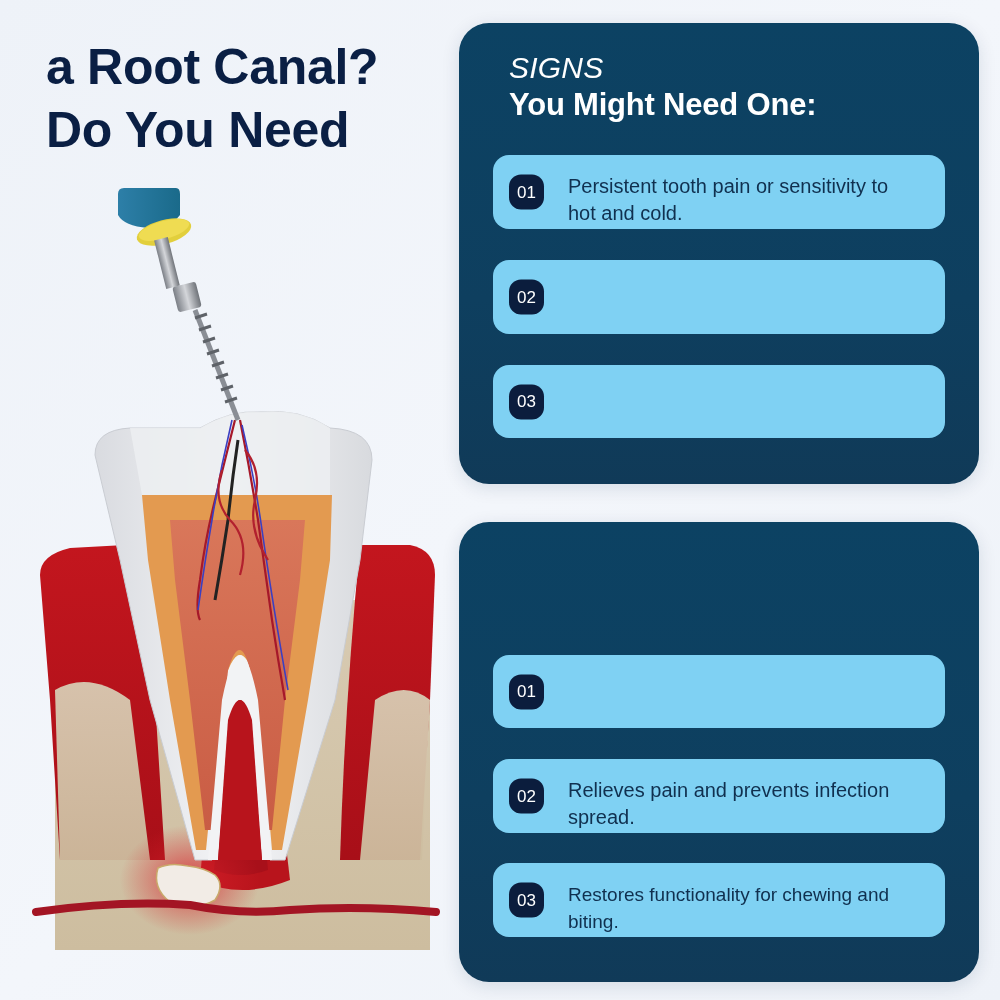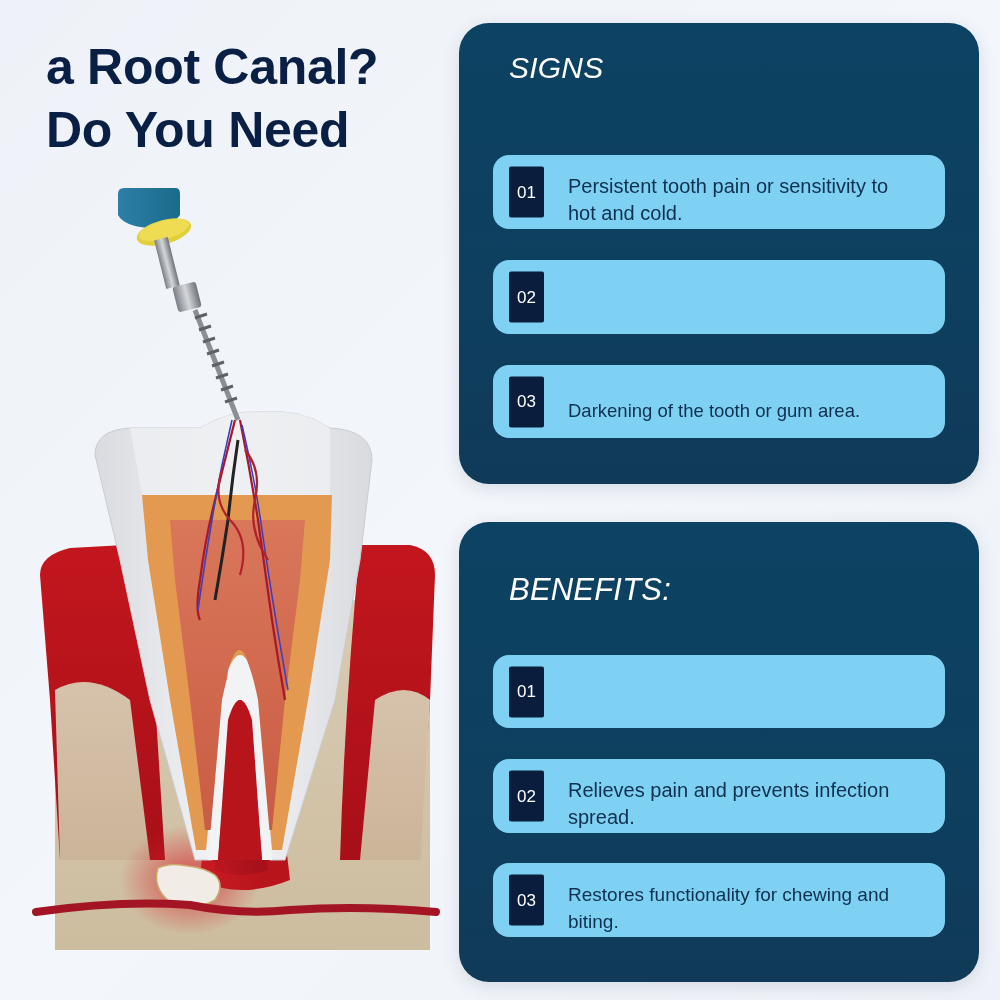"You Might Need One:" div.card-heading { html: none -> <div>You Might Need One:</div> }
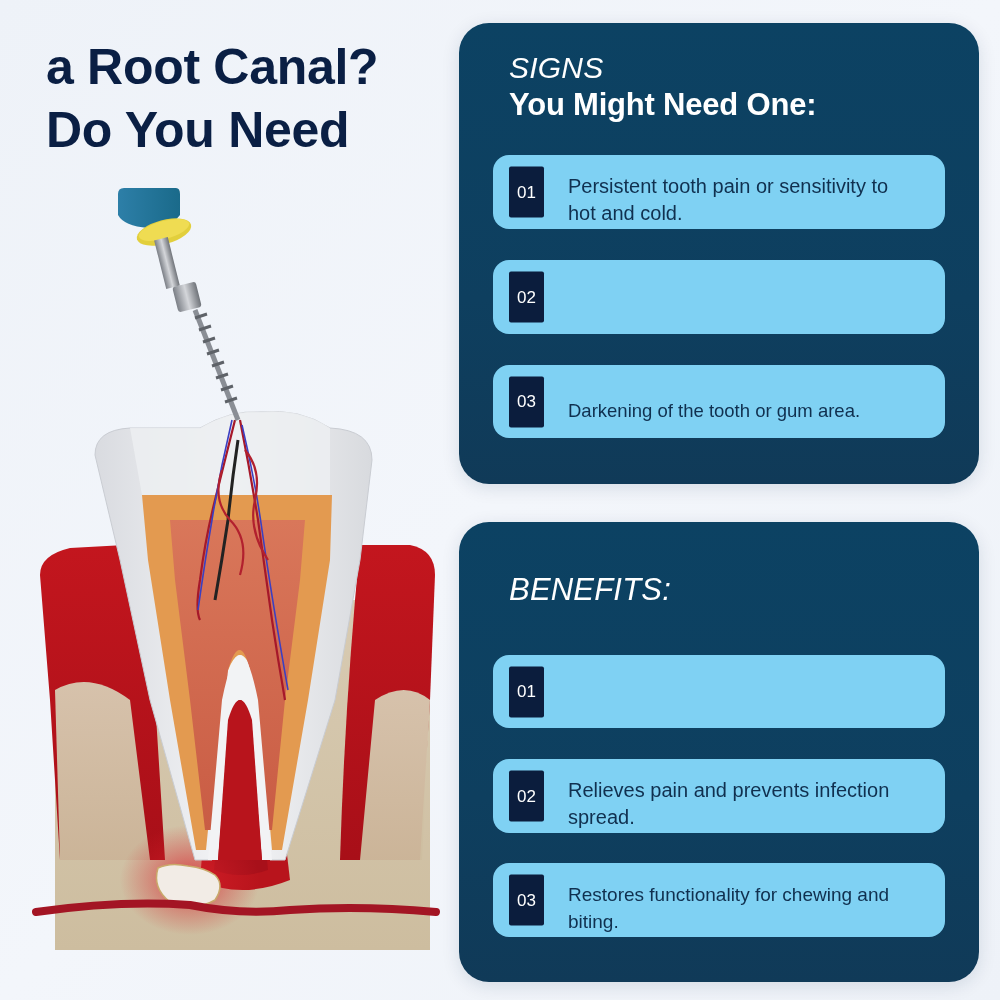"01" .badge { border-radius: 2px -> 12px; height: 51px -> 35px }
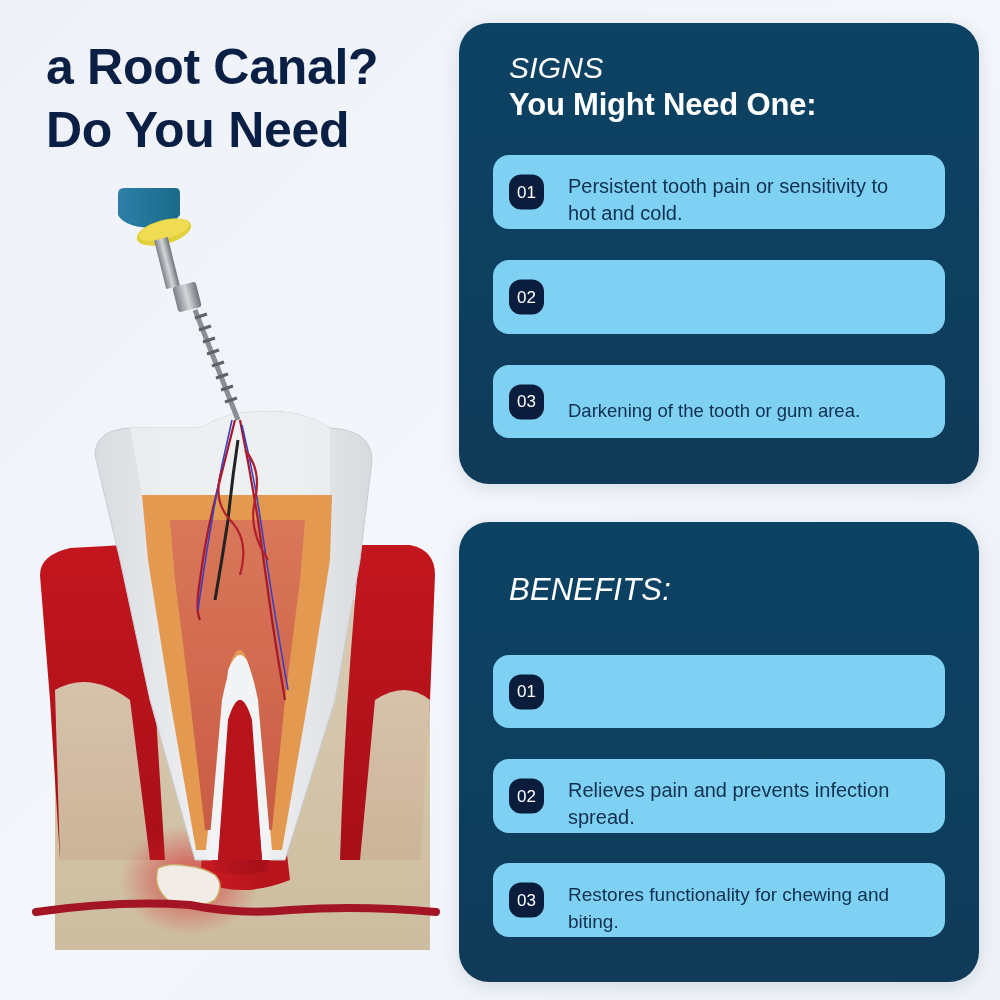"Darkening of the tooth or" span.item-text { html: <span>Darkening of the tooth or gum area.</span> -> none }
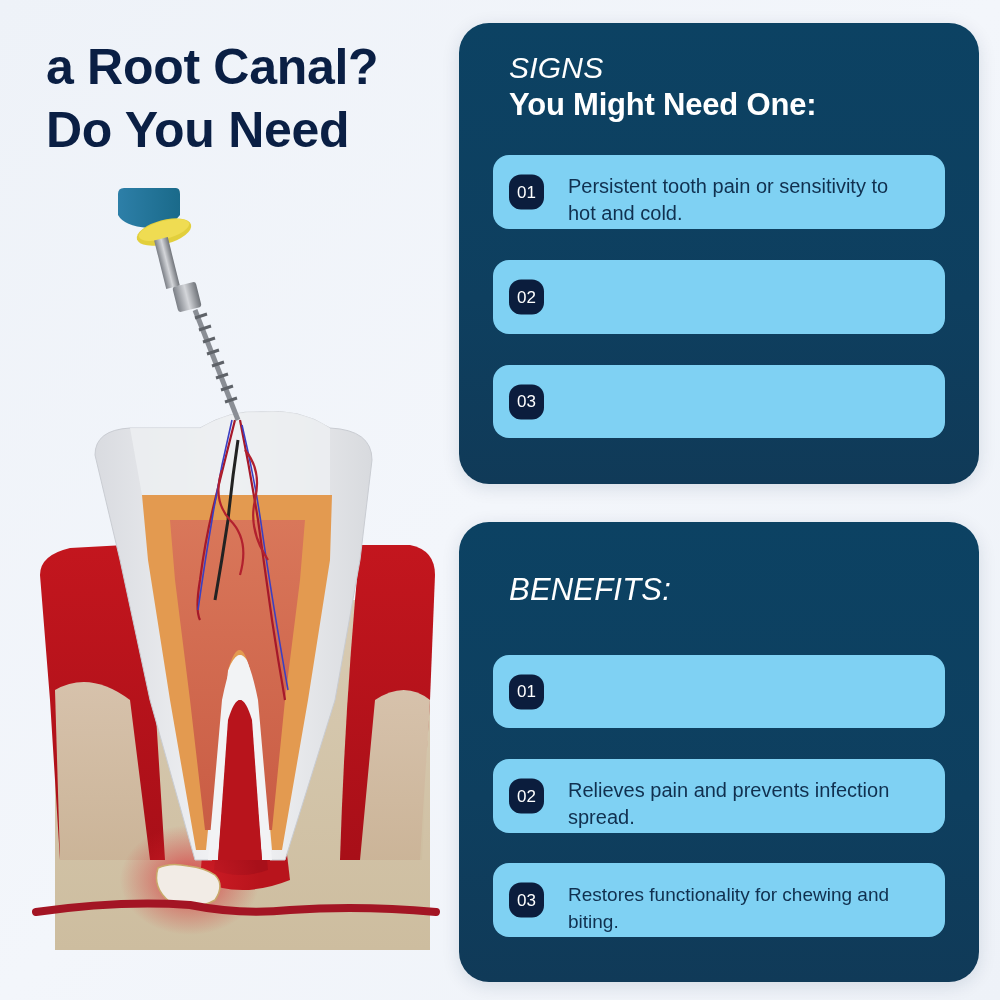"BENEFITS:" div.card-kicker { html: <div>BENEFITS:</div> -> none }
